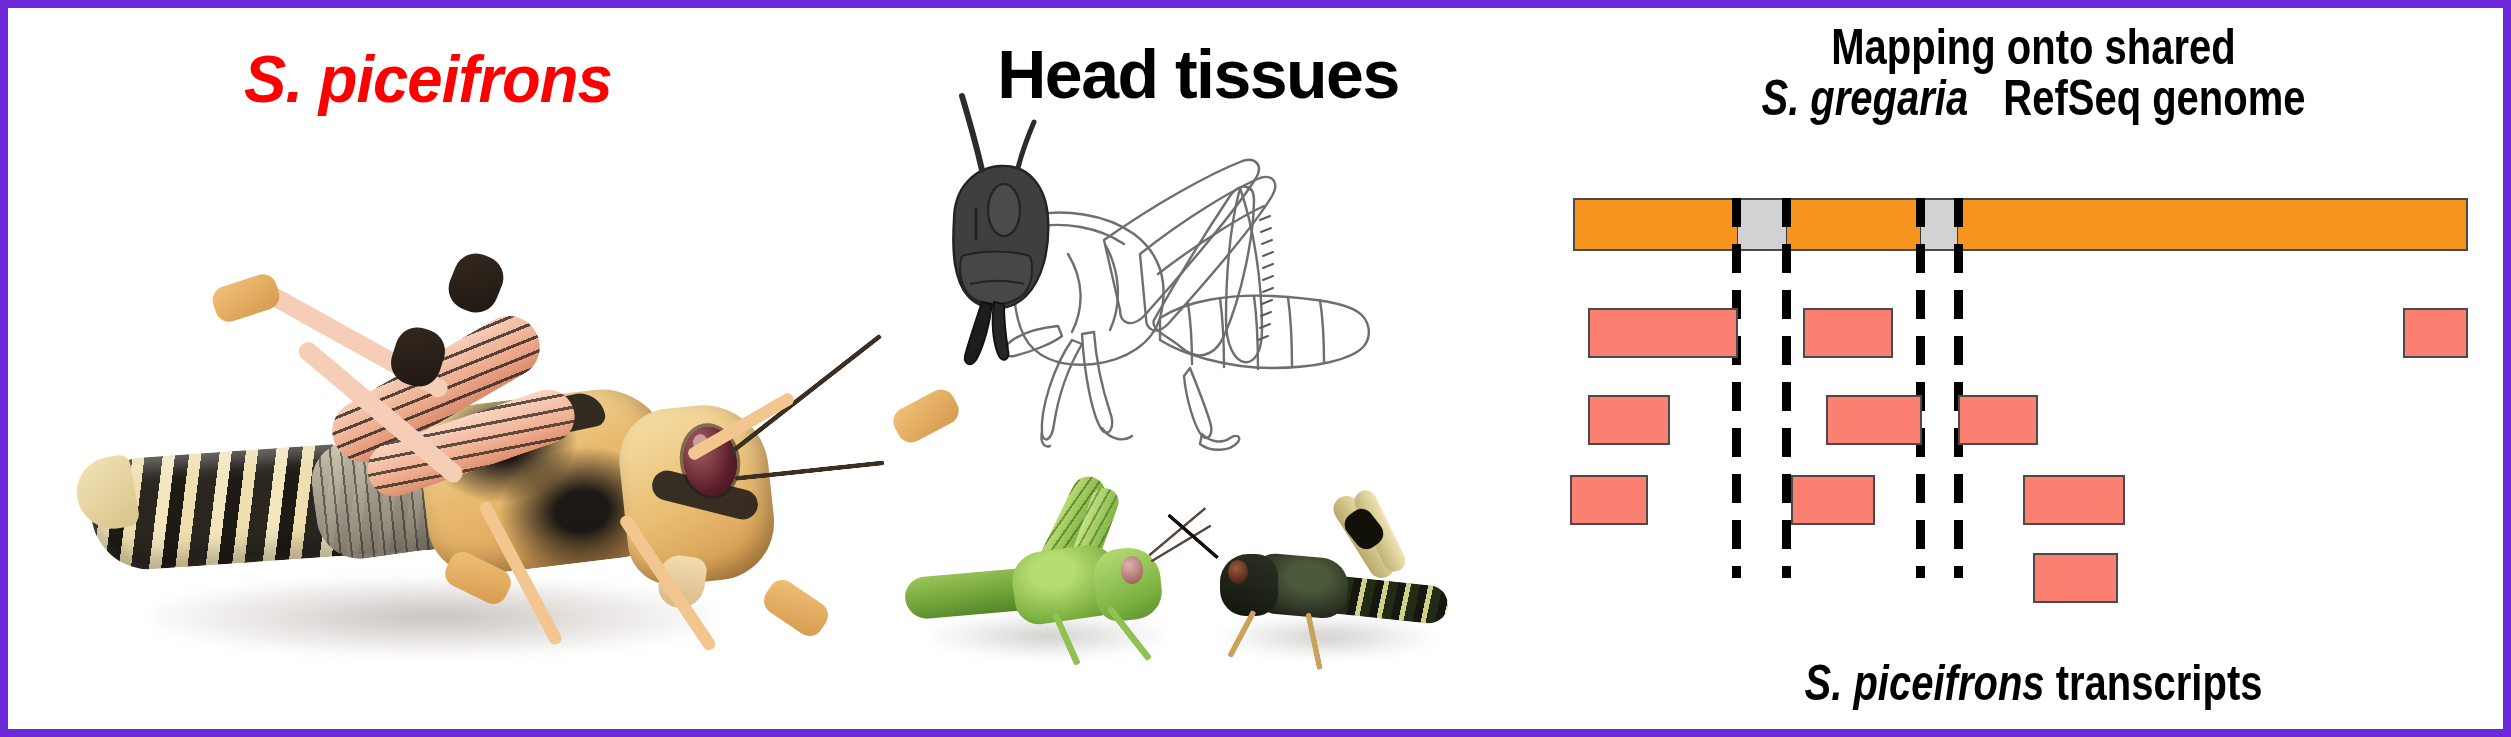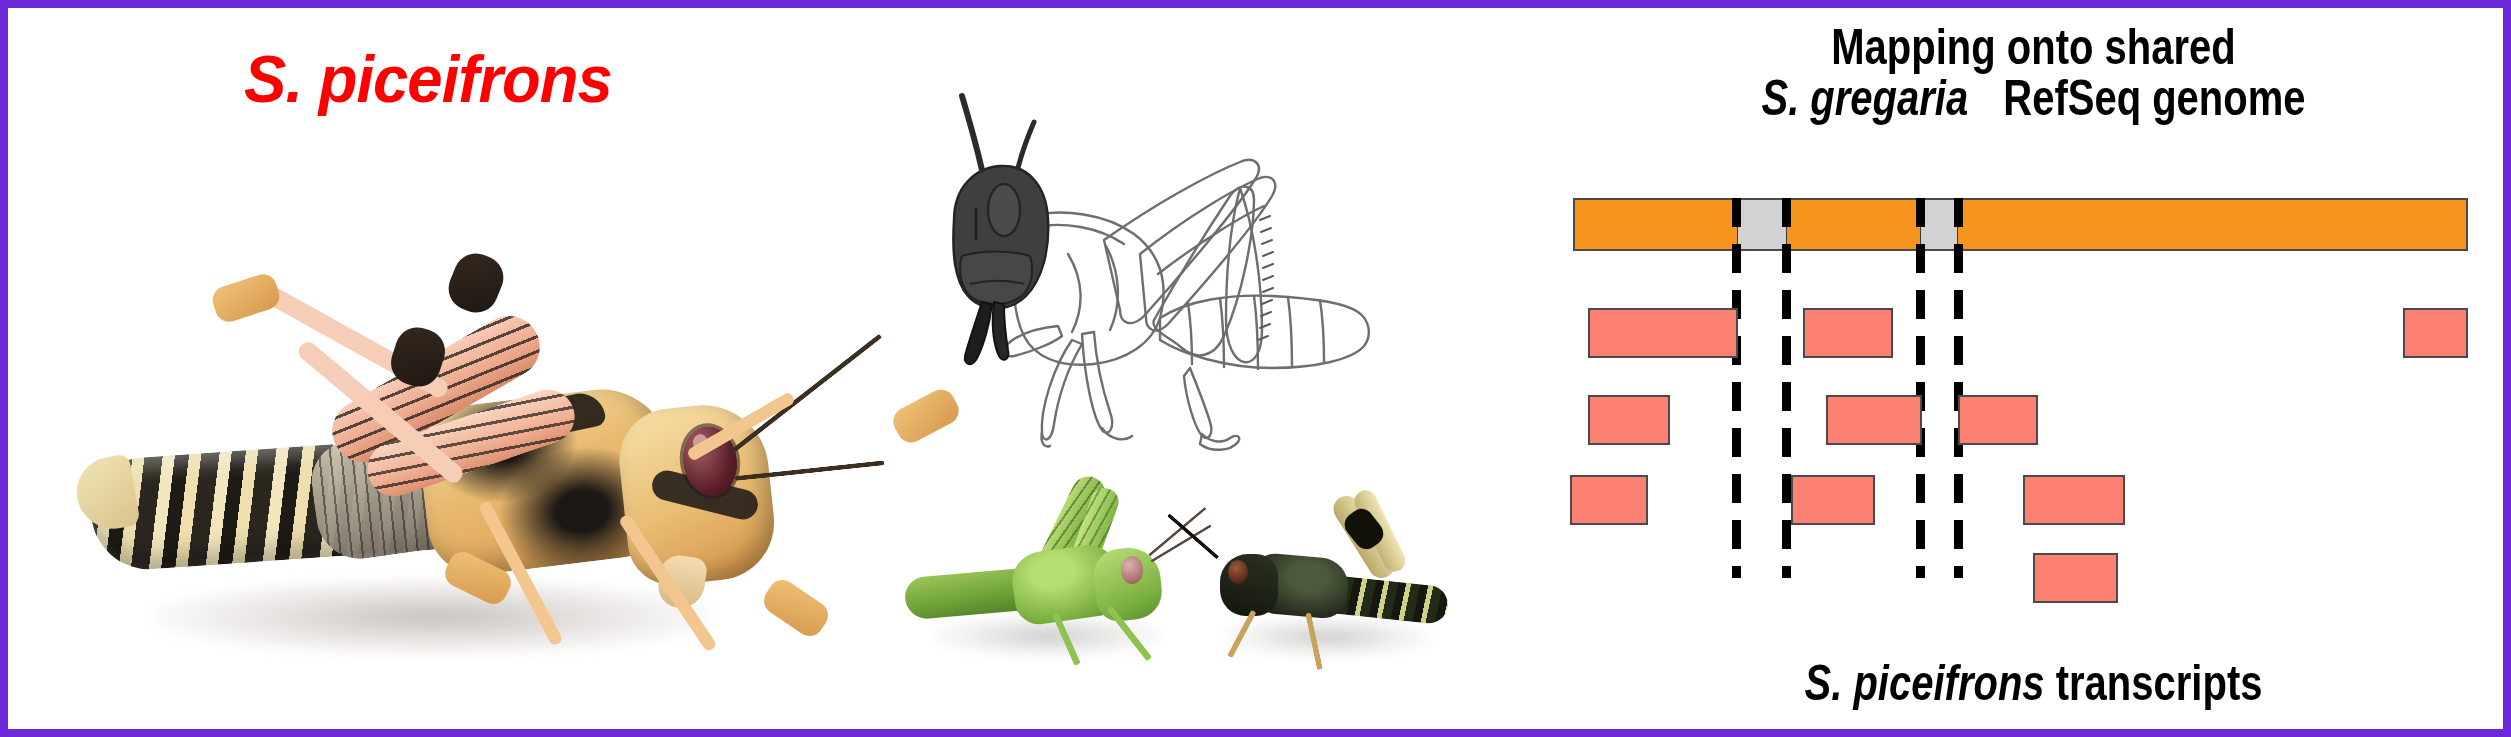"Head tissues" div.title { html: none -> <div>Head tissues</div> }
